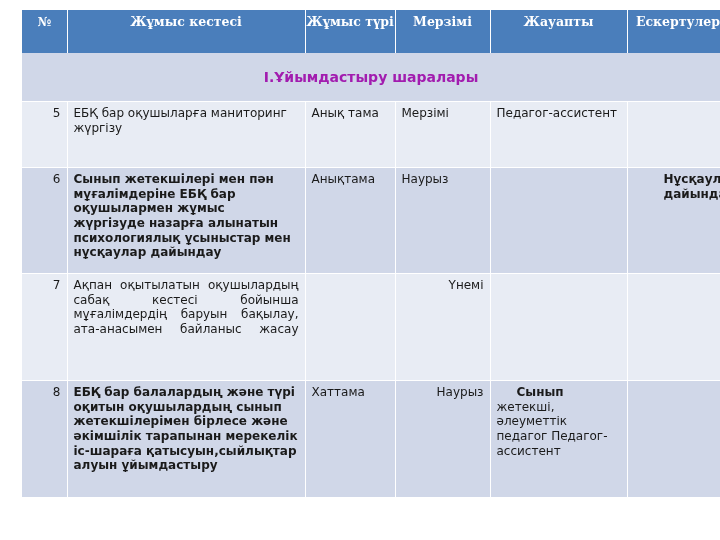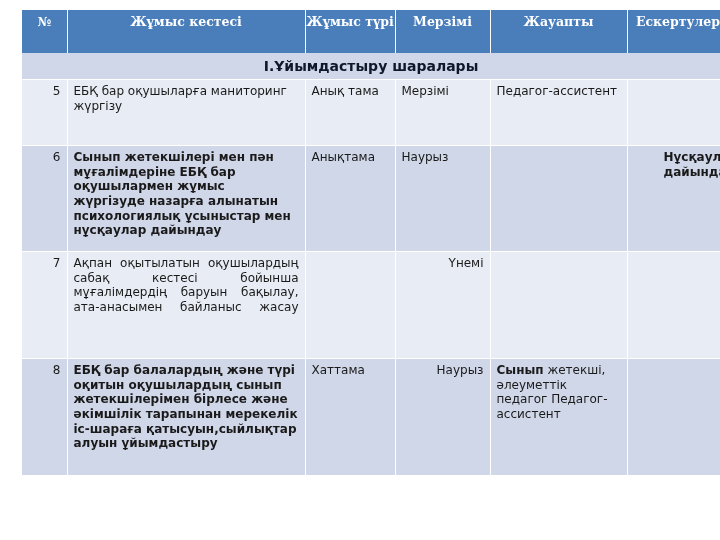"I.Ұйымдастыру шаралары" tr.section td { color: #0f172a -> #a21caf; height: 26px -> 48px }
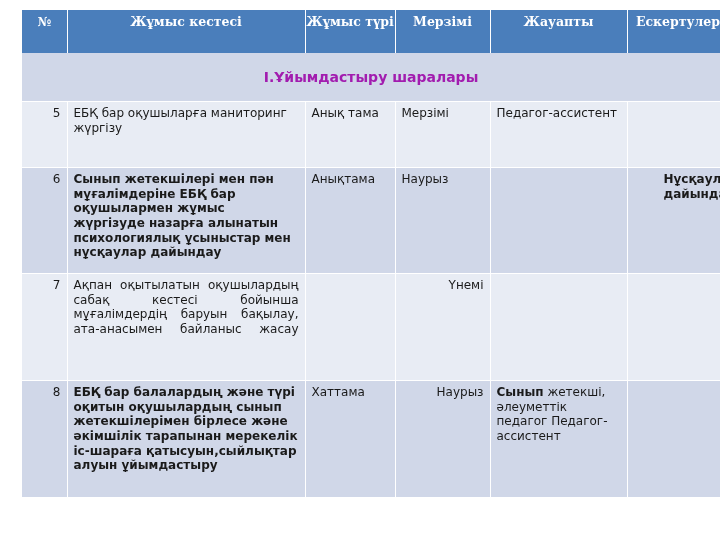"Сынып" .resp-bold { margin-left: none -> 20px }
